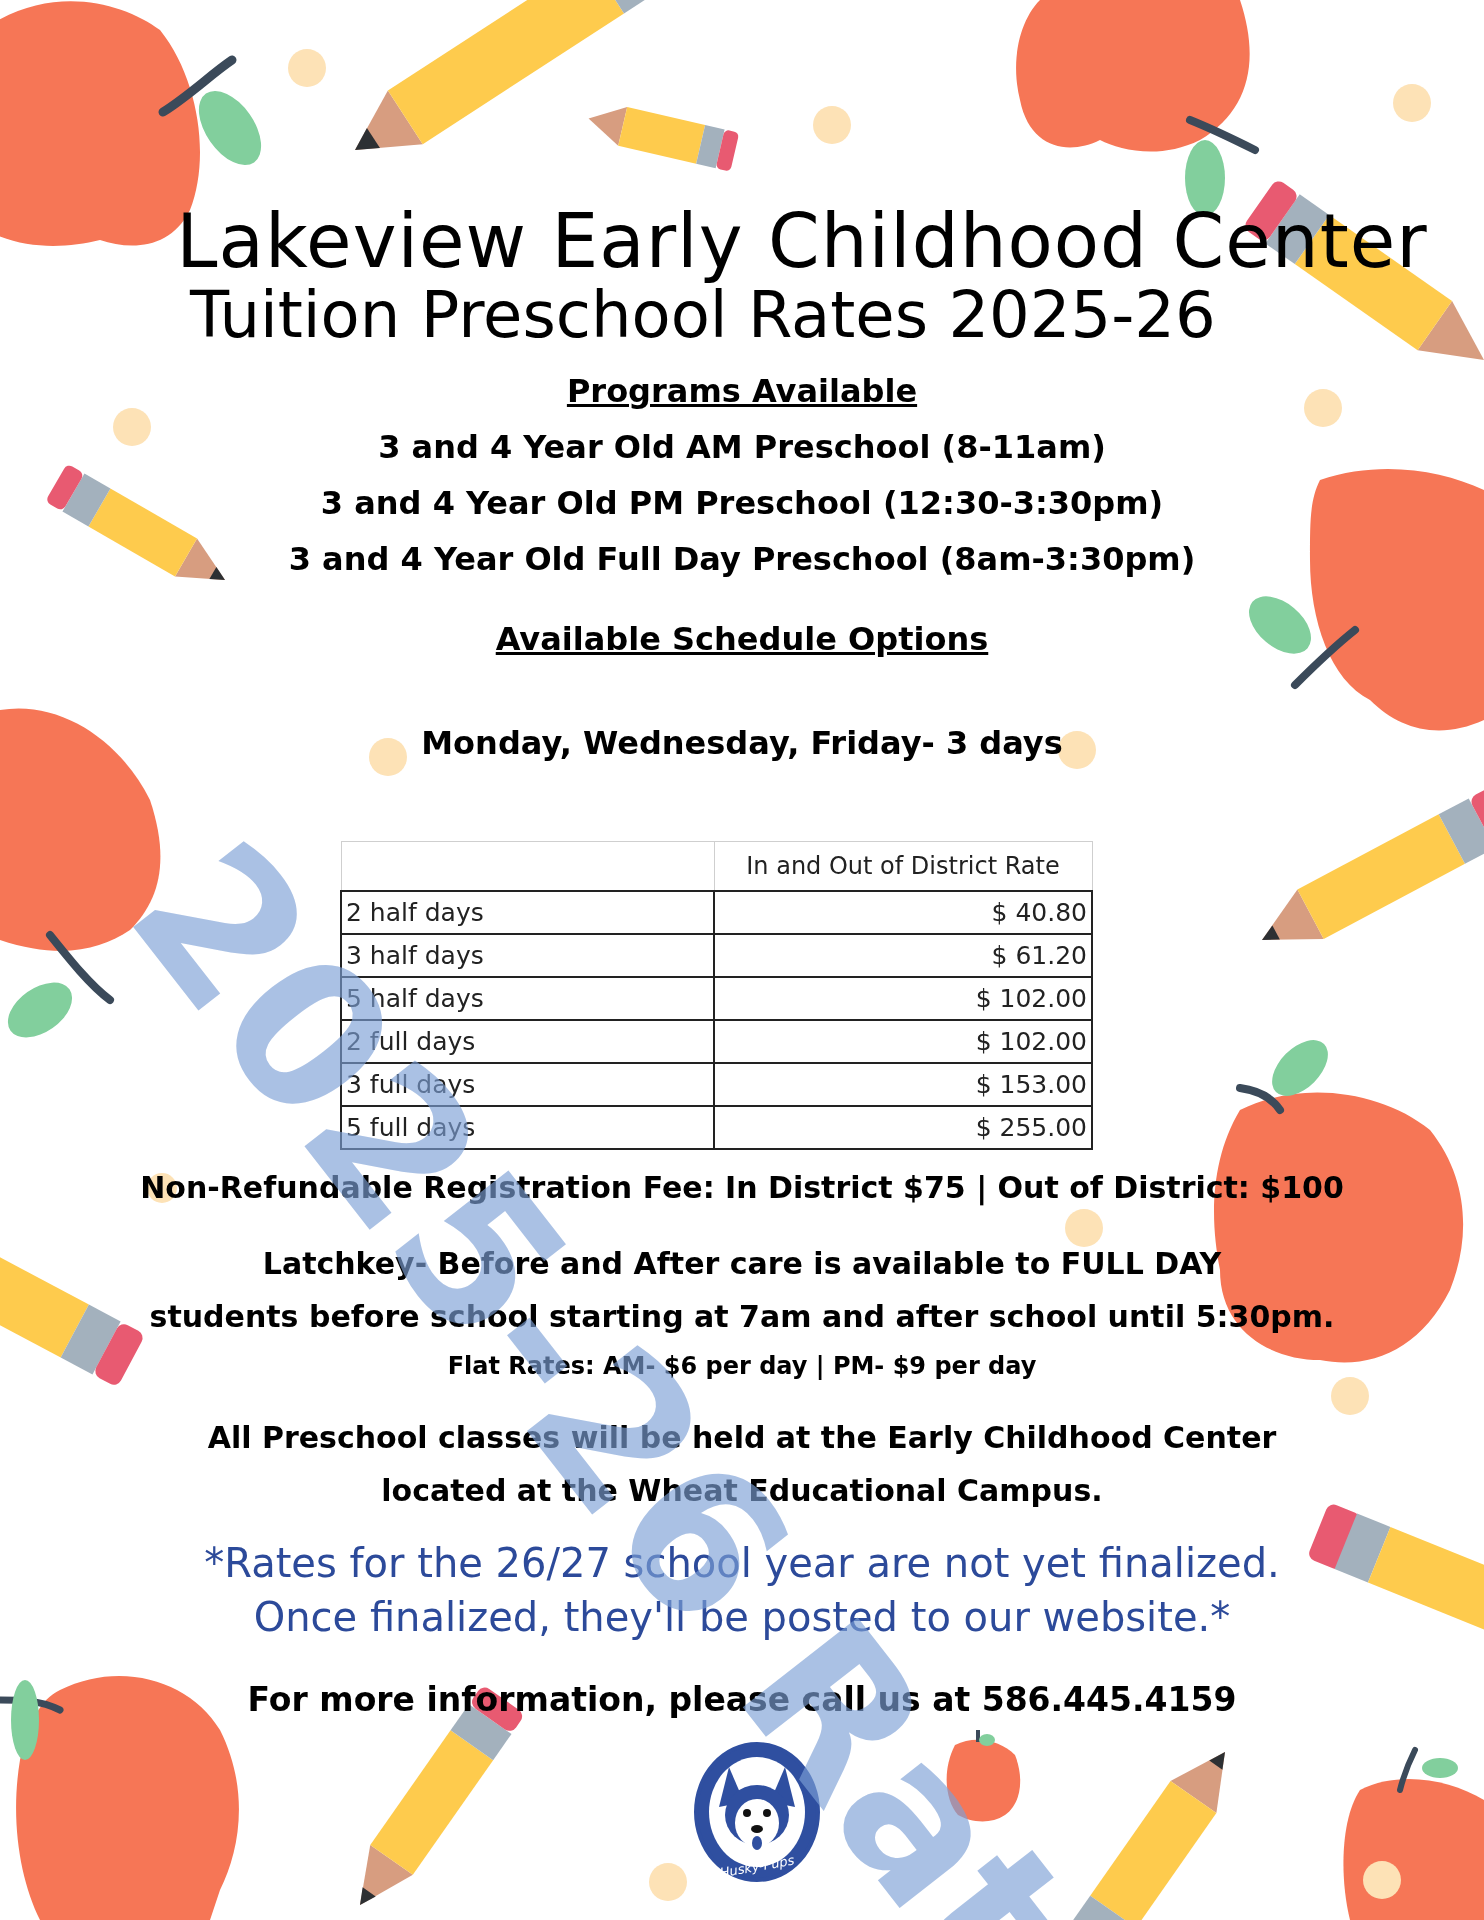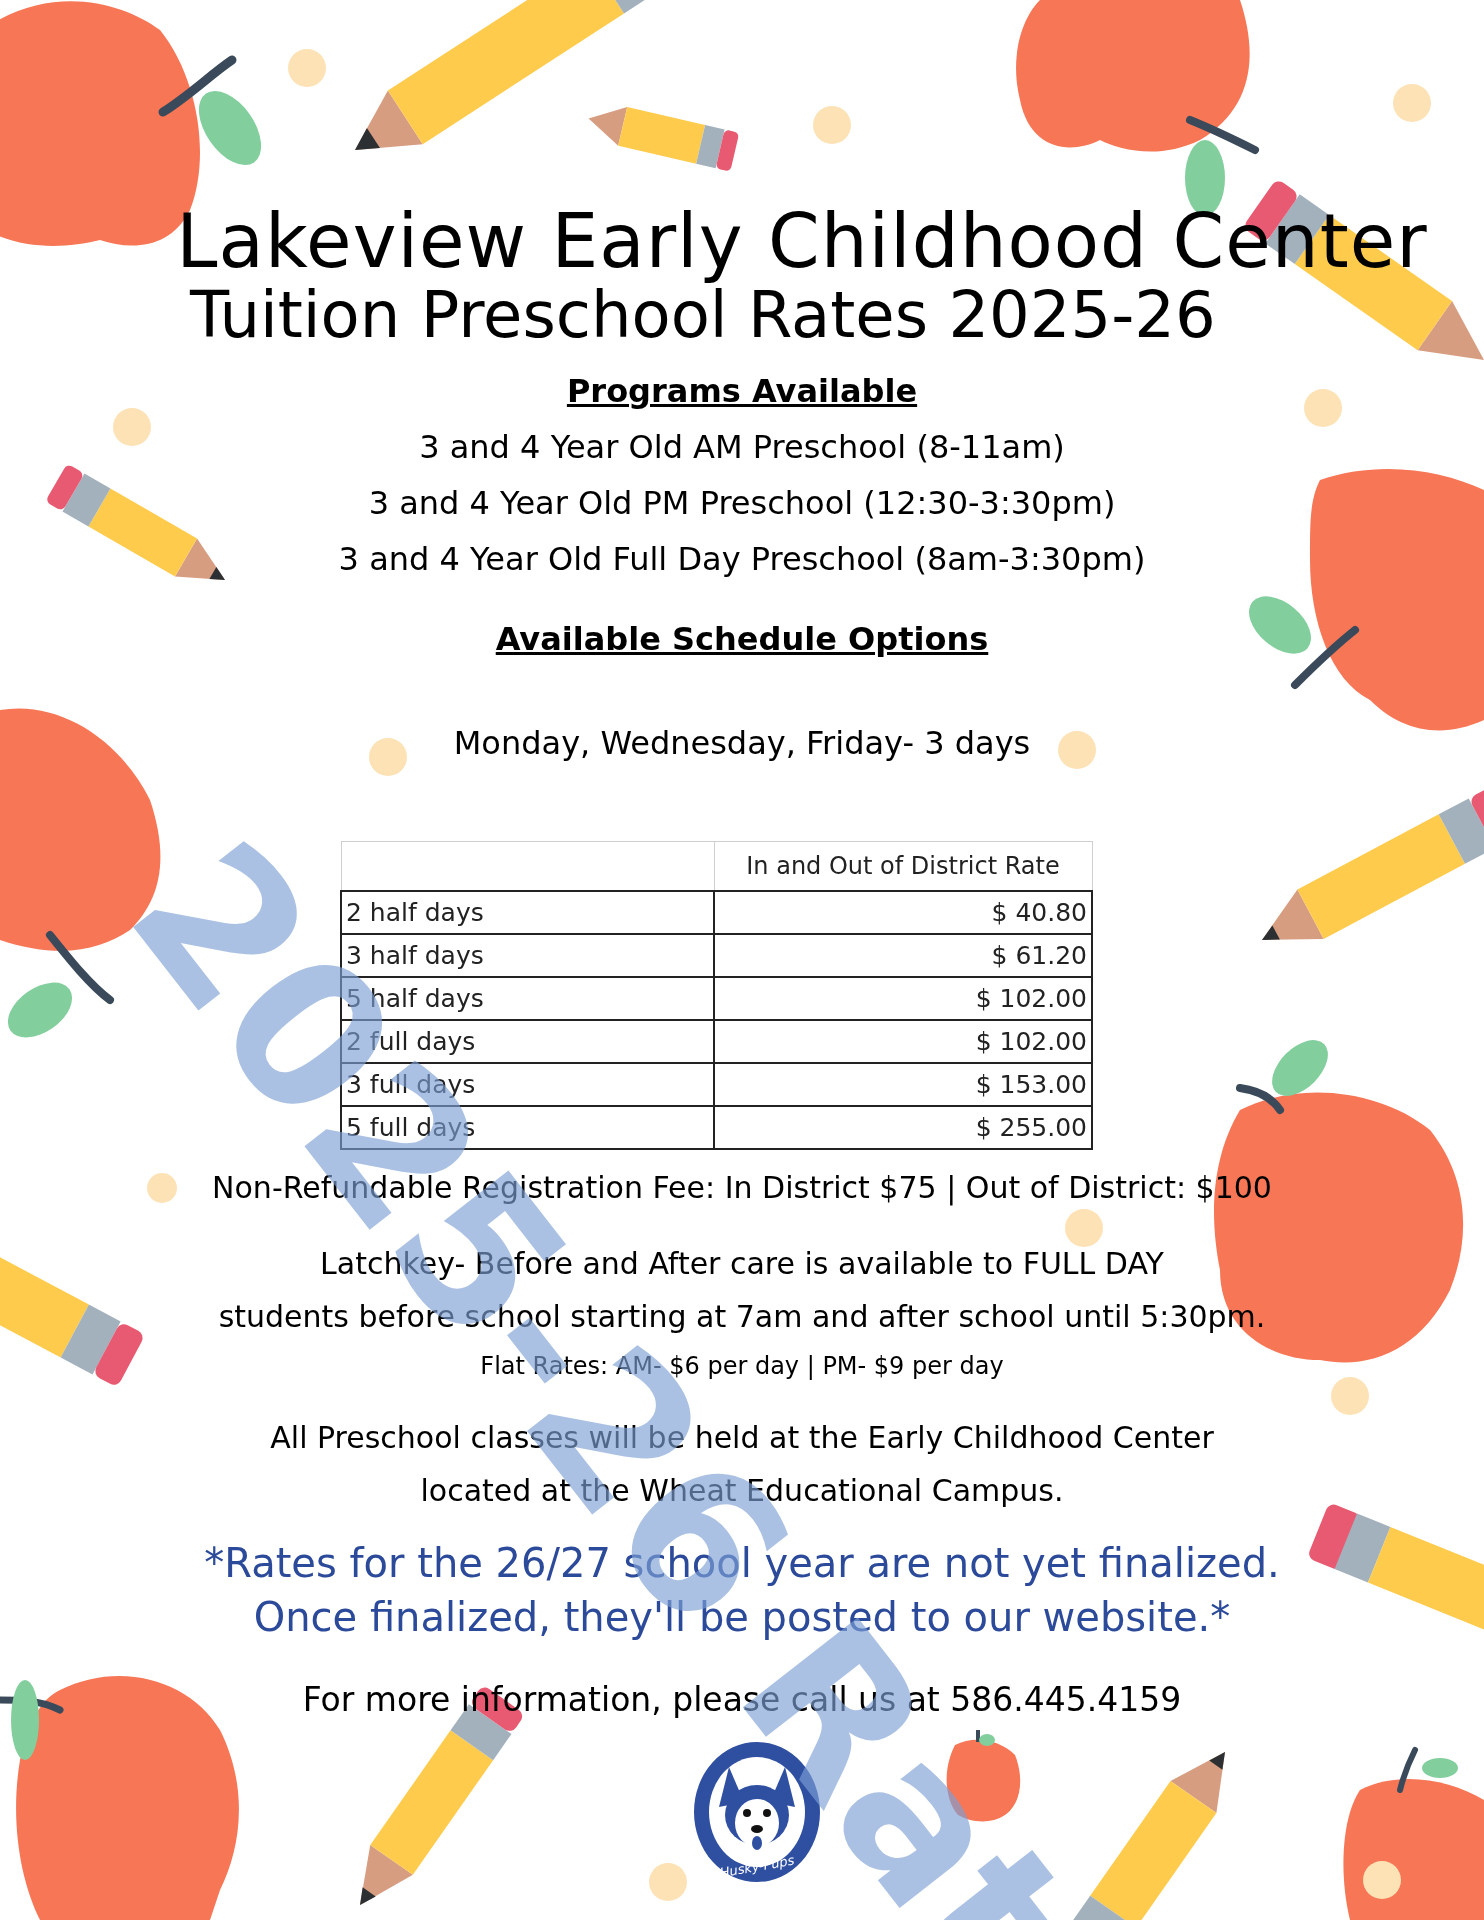"3 and 4 Year Old" .line { font-weight: normal -> bold }
